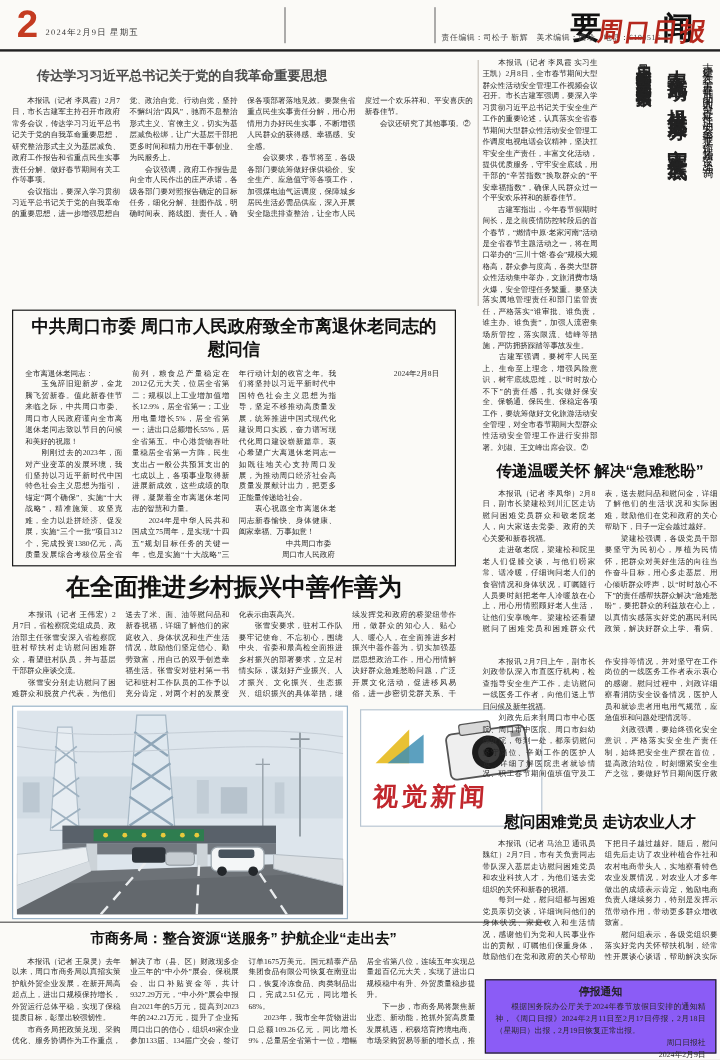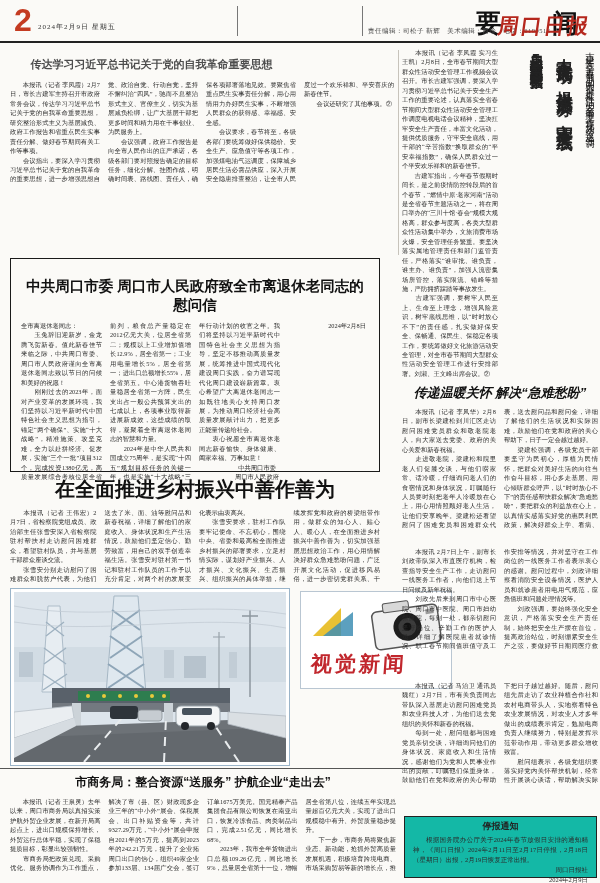"中共周口市委 周口市人民政府致全市离退休老同志的慰问信" .letter { padding: 18px 10px -> 4px 10px }
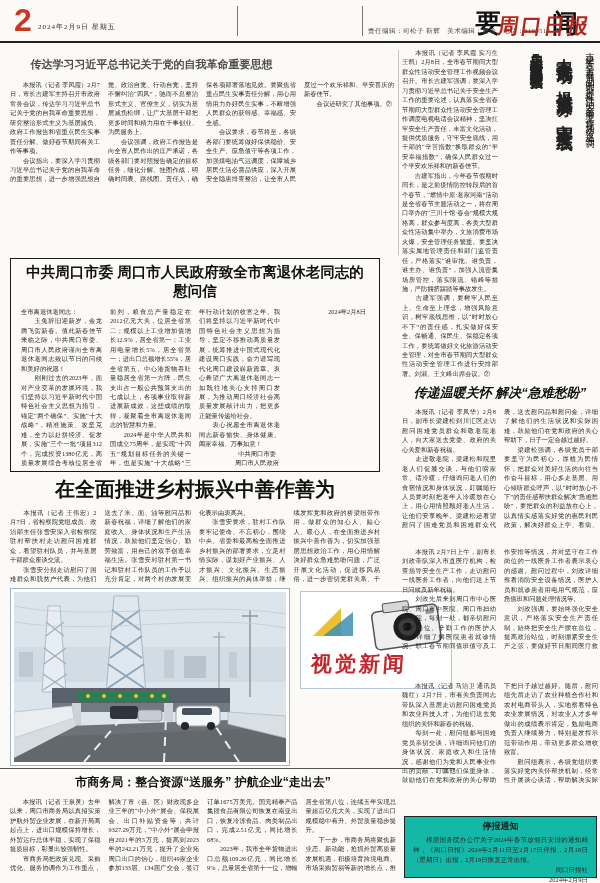"传递温暖关怀 解决“急难愁盼”" .rc-headline { font-style: italic -> none }
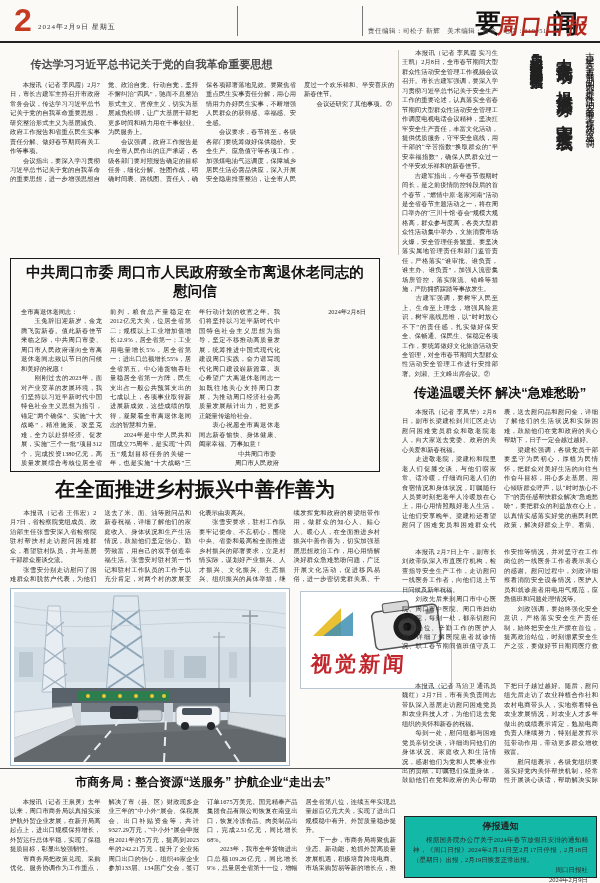"慰问困难党员 走访农业人才" div.rc-headline { html: none -> <div>慰问困难党员 走访农业人才</div> }
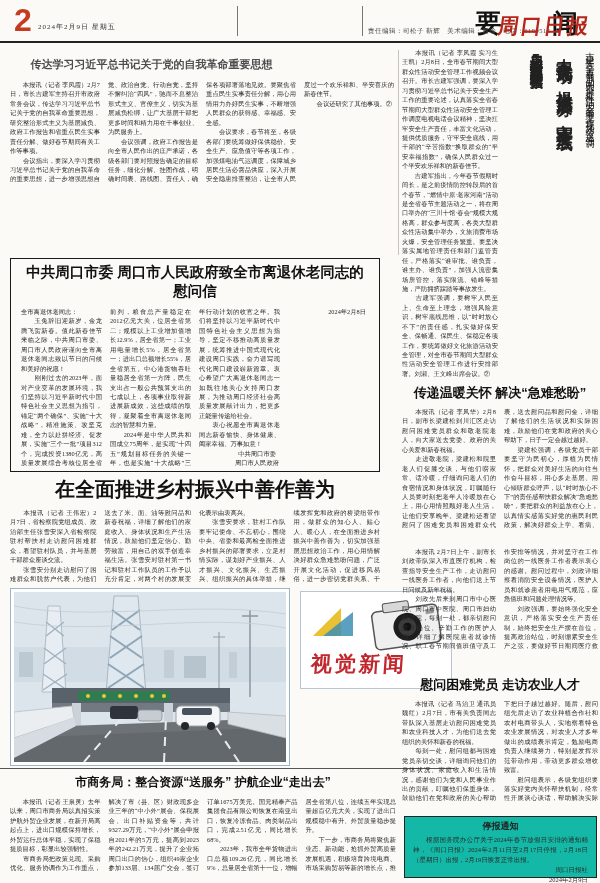"停报通知" .notice { background: #14b8a6 -> #8b5cf6 }
